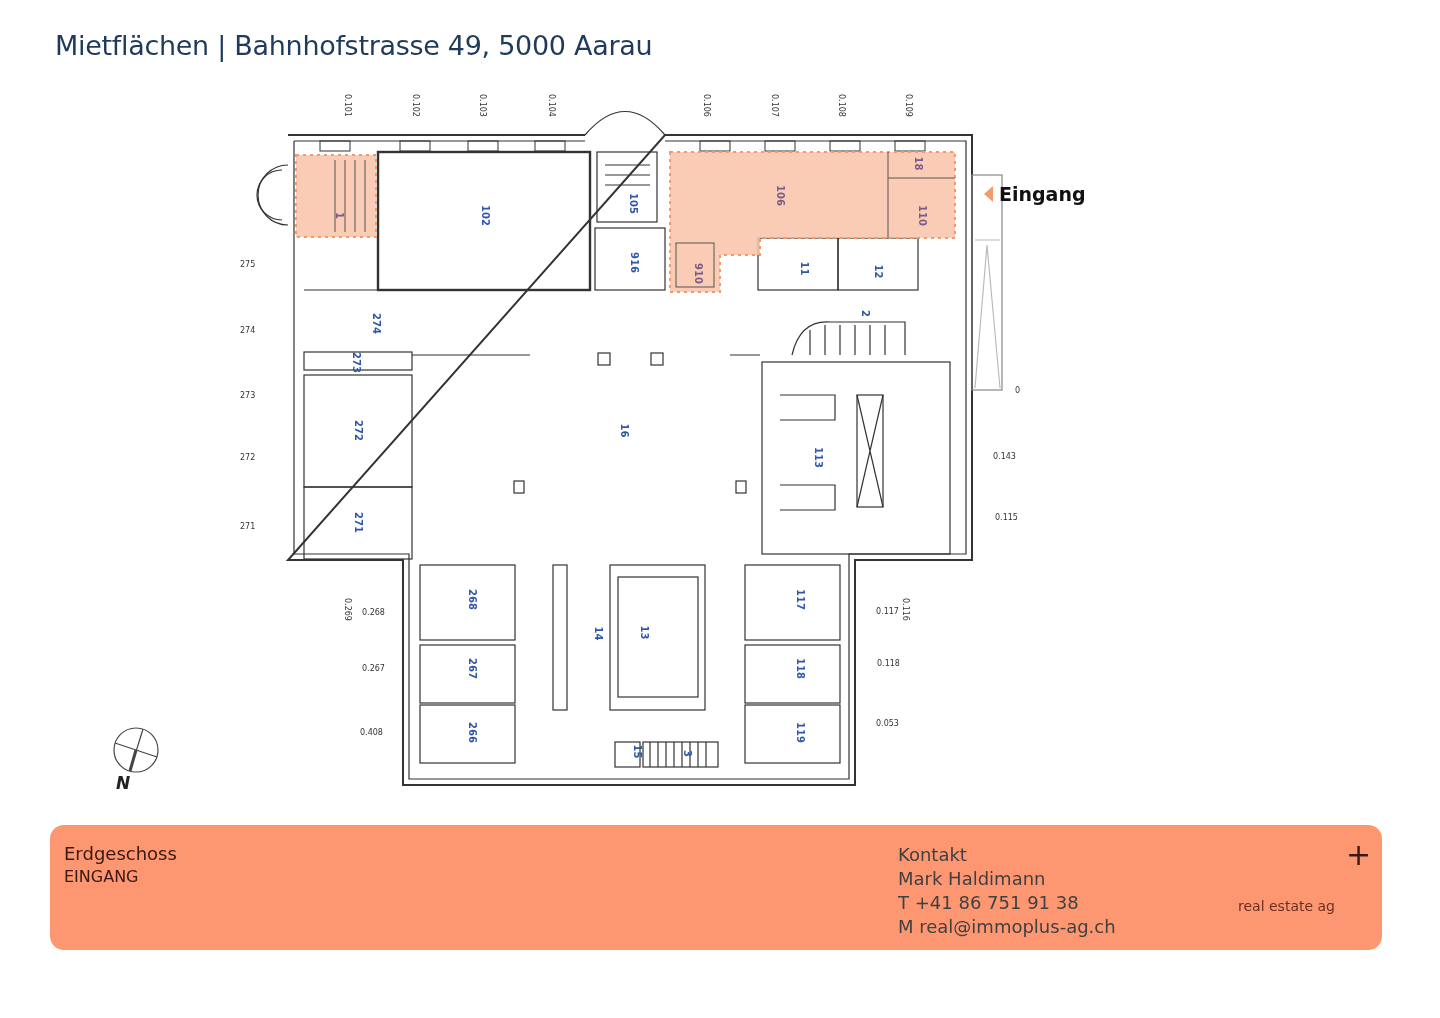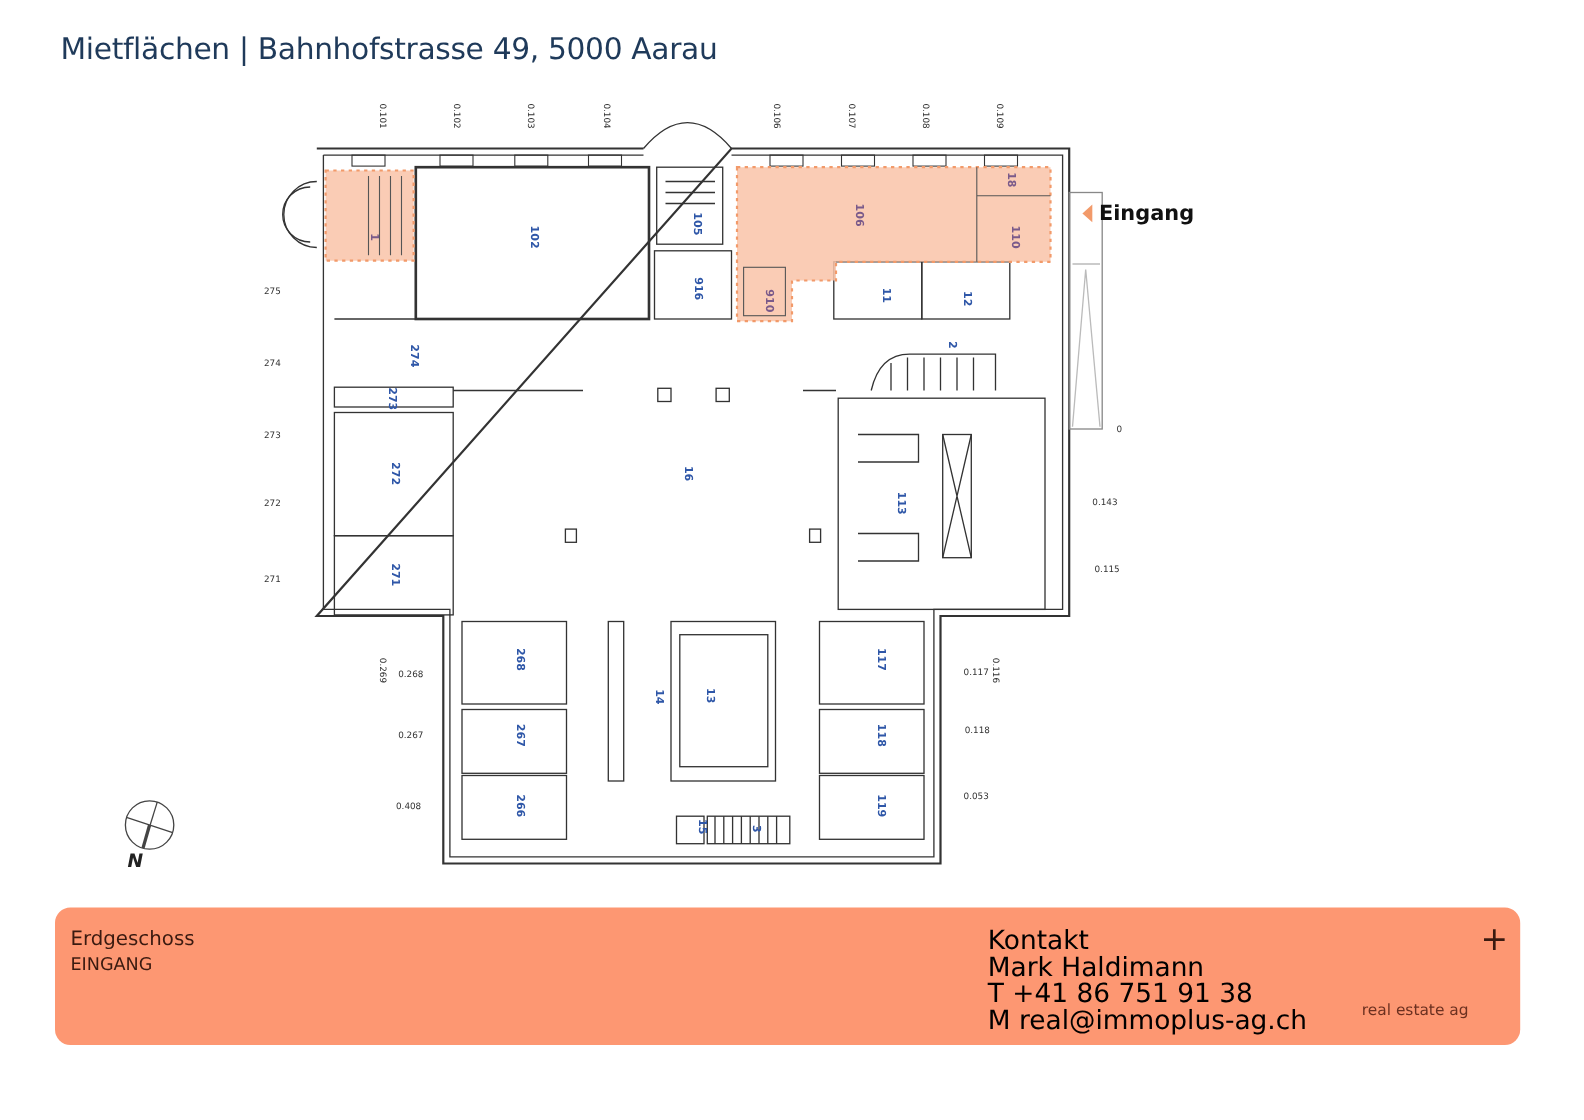"Kontakt" .f-contact { color: #000000 -> #404040; font-size: 24px -> 18px }
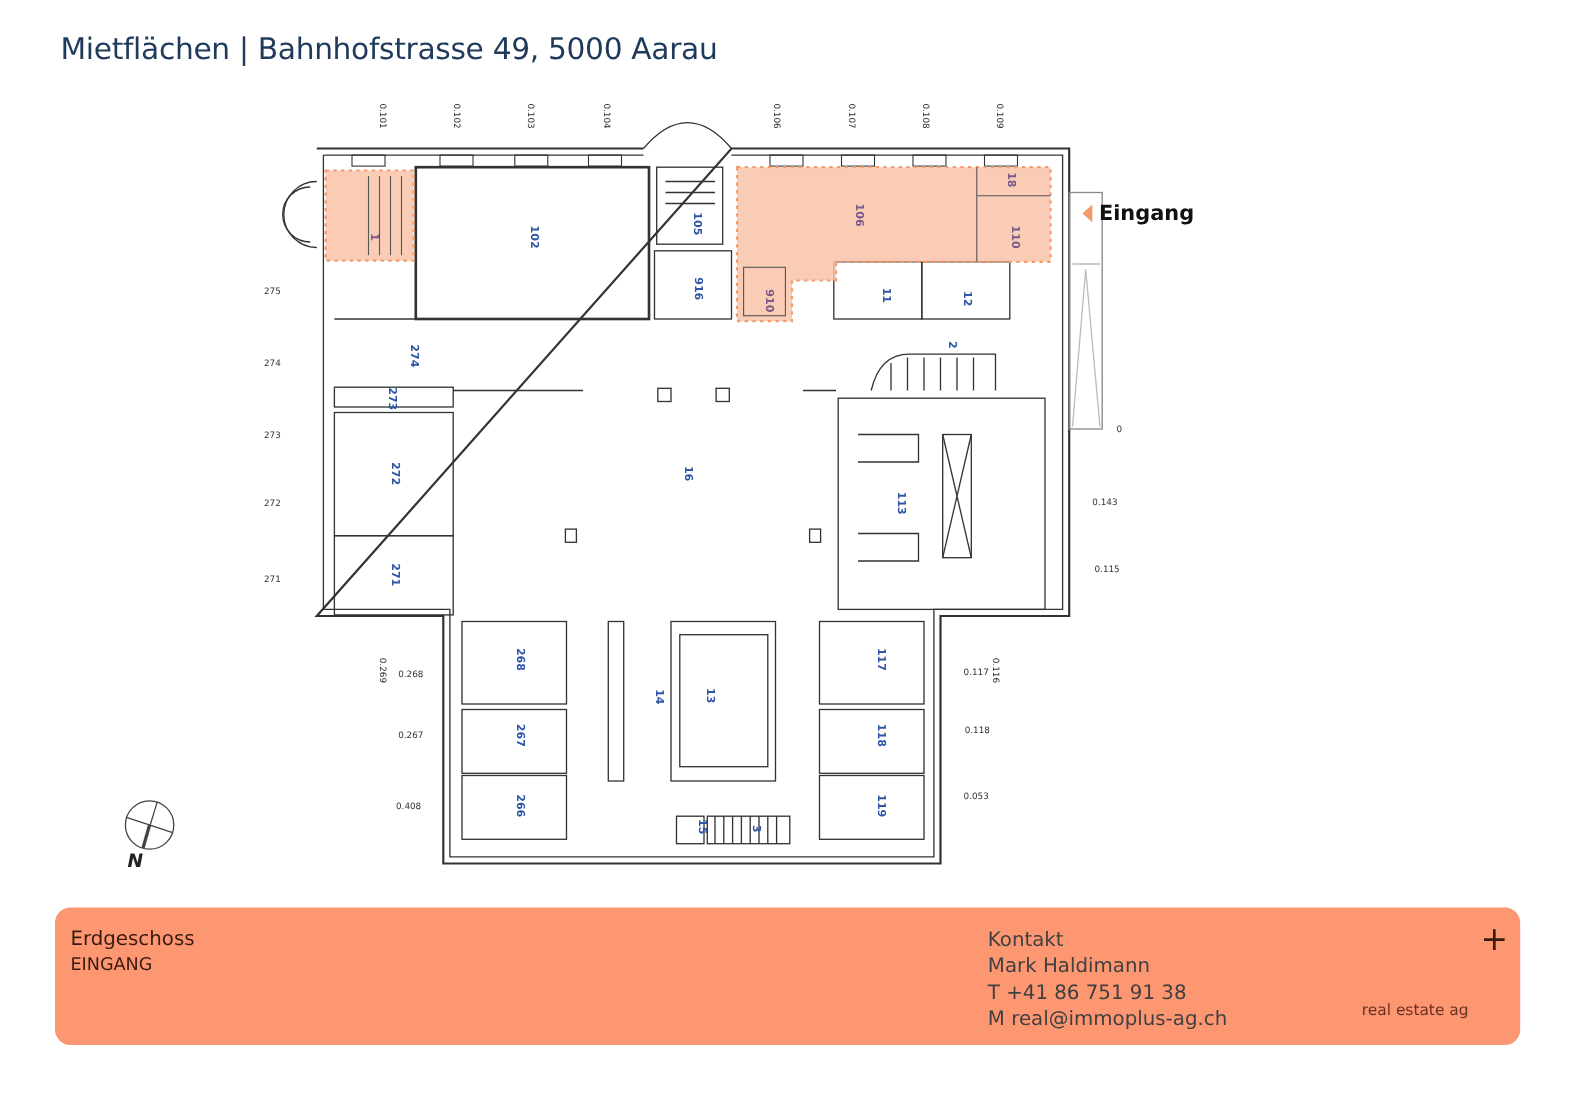"real estate ag" .logo .sub { top: 68px -> 55px }
